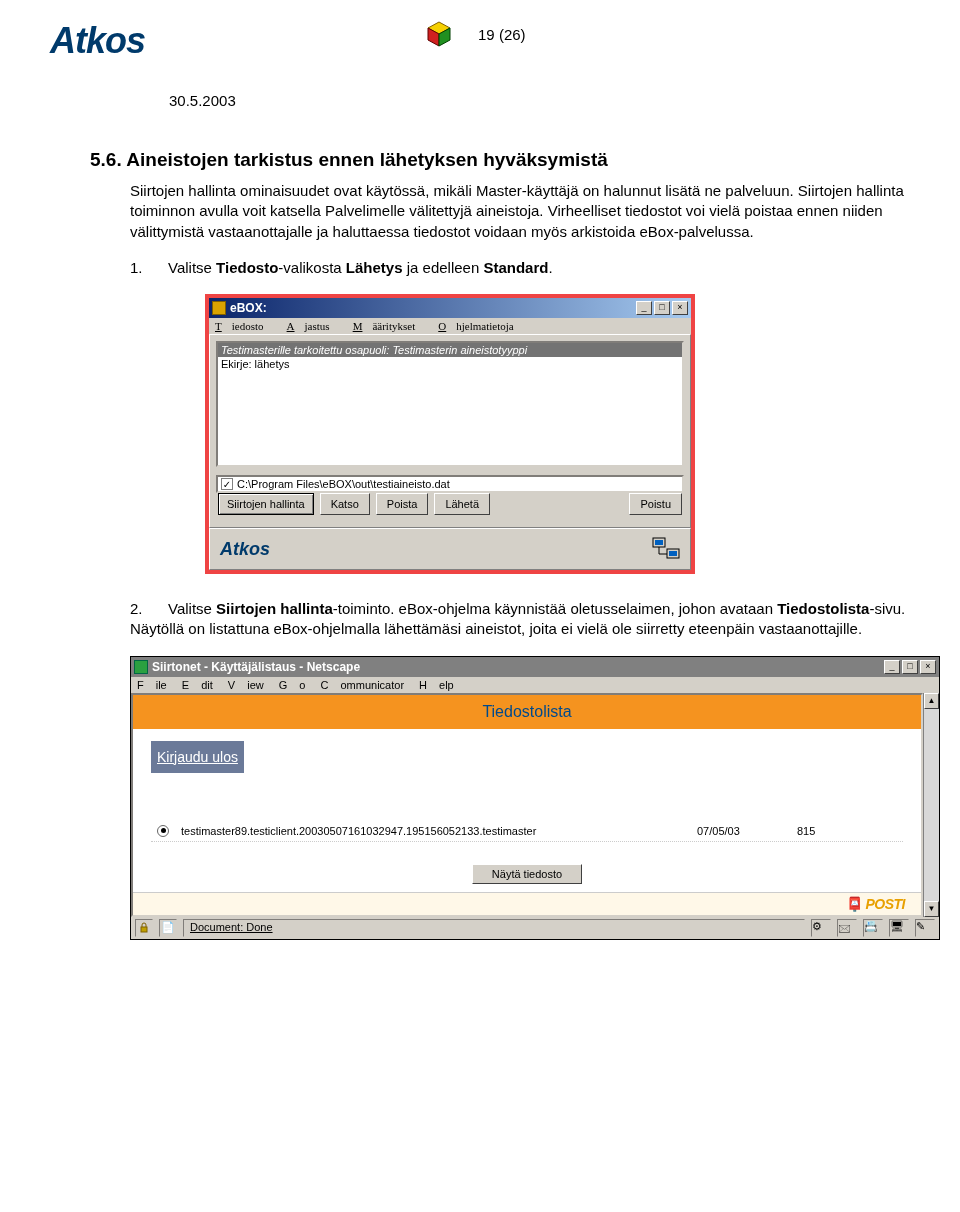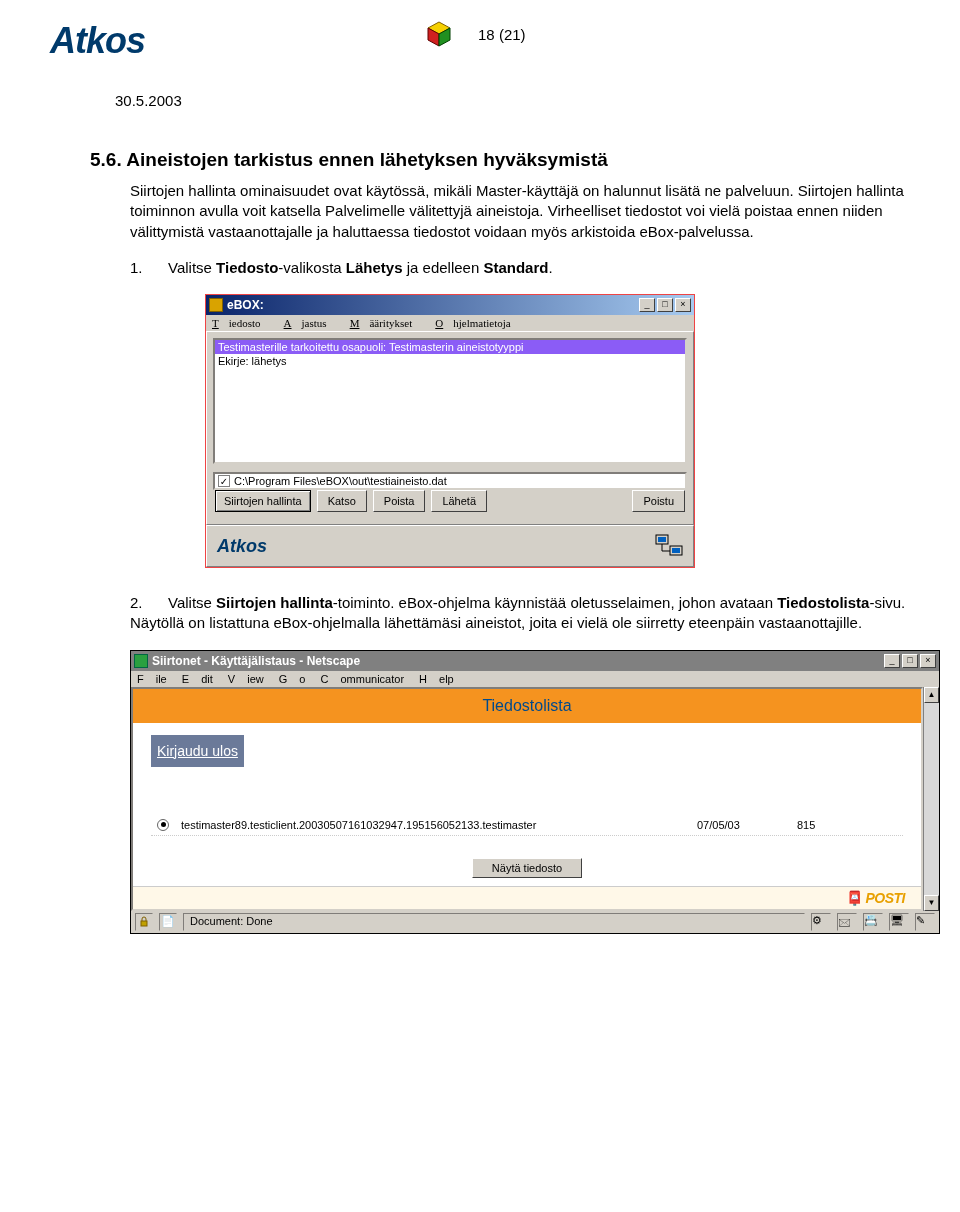"18 (21)" span.page-num { text: 18 (21 -> 19 (26 }
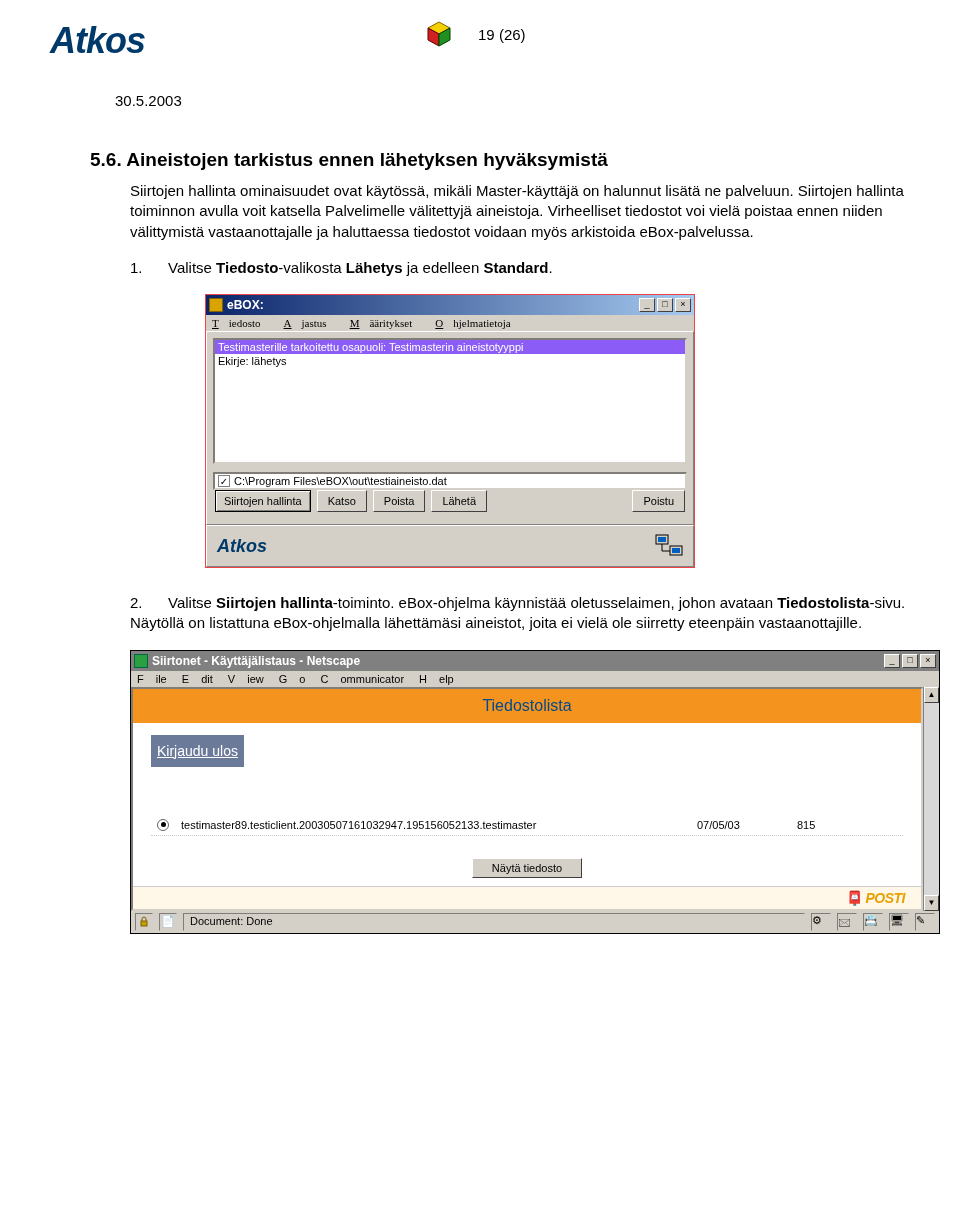"30.5.2003" .date-line { margin-left: 65px -> 119px }
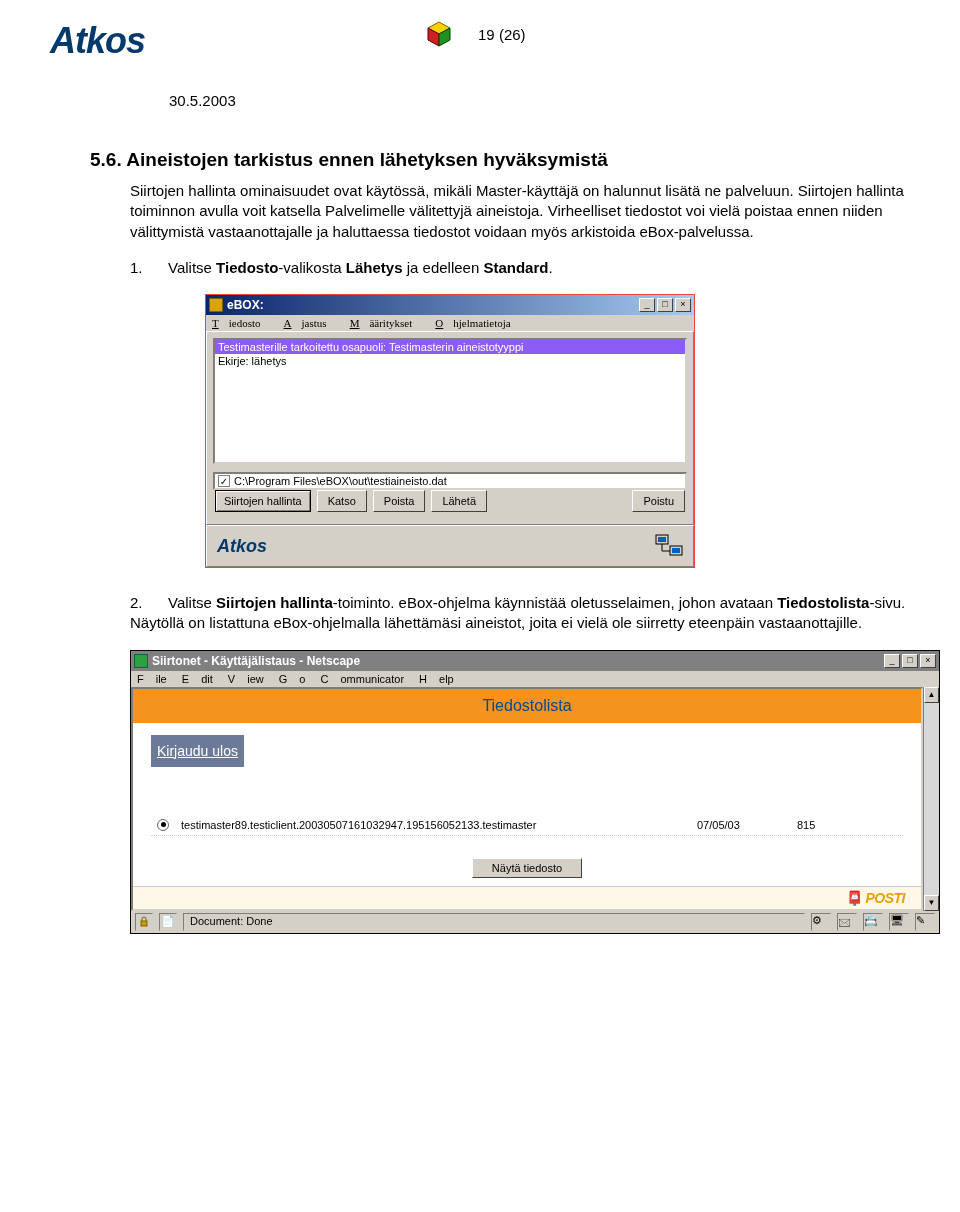"eBOX:" .ebox-window { border: 1px solid #ef4444 -> 4px solid #ef4444 }
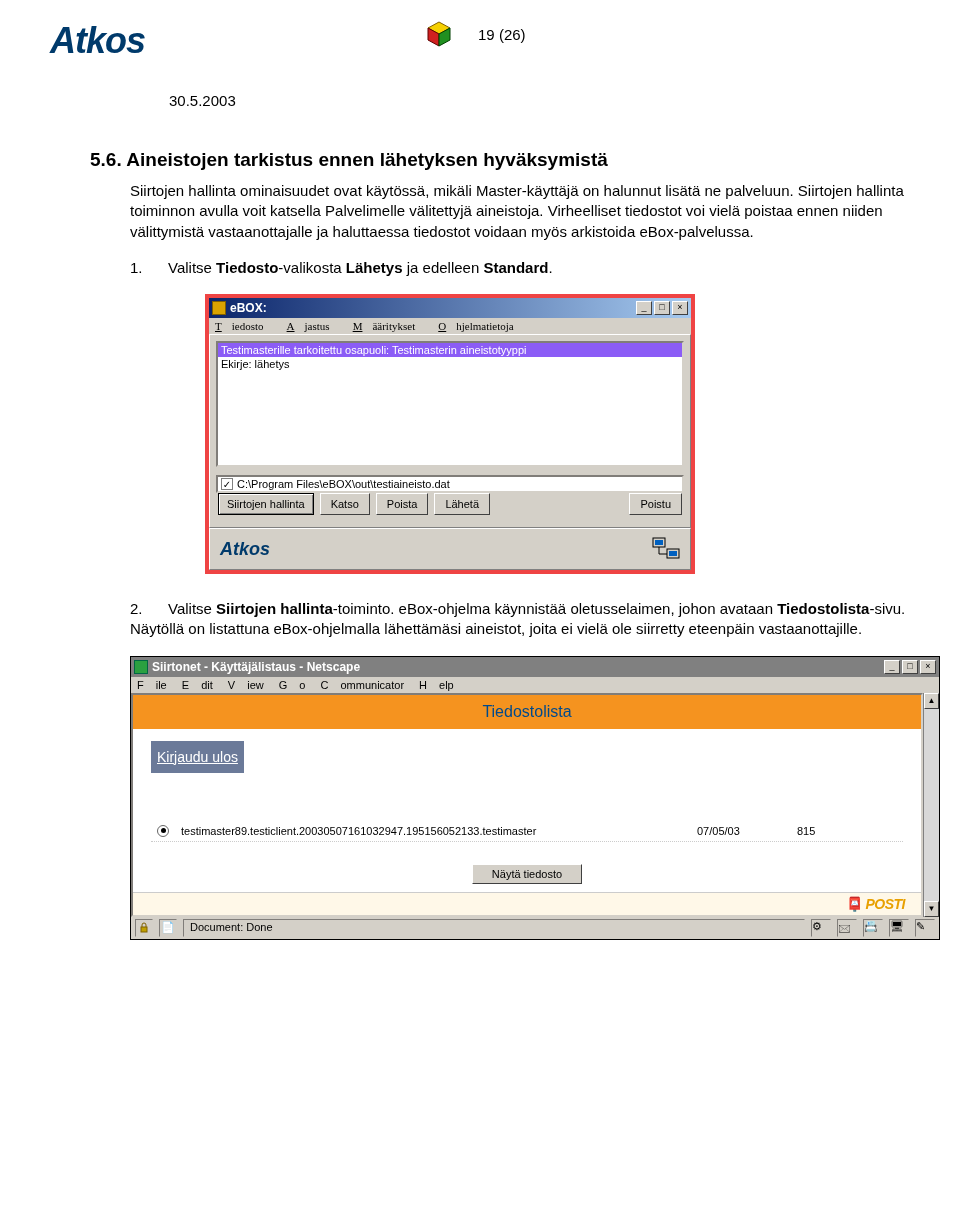"Testimasterille tarkoitettu osapuoli:" .listbox .row.sel { background: #8b5cf6 -> #737373; font-style: none -> italic }
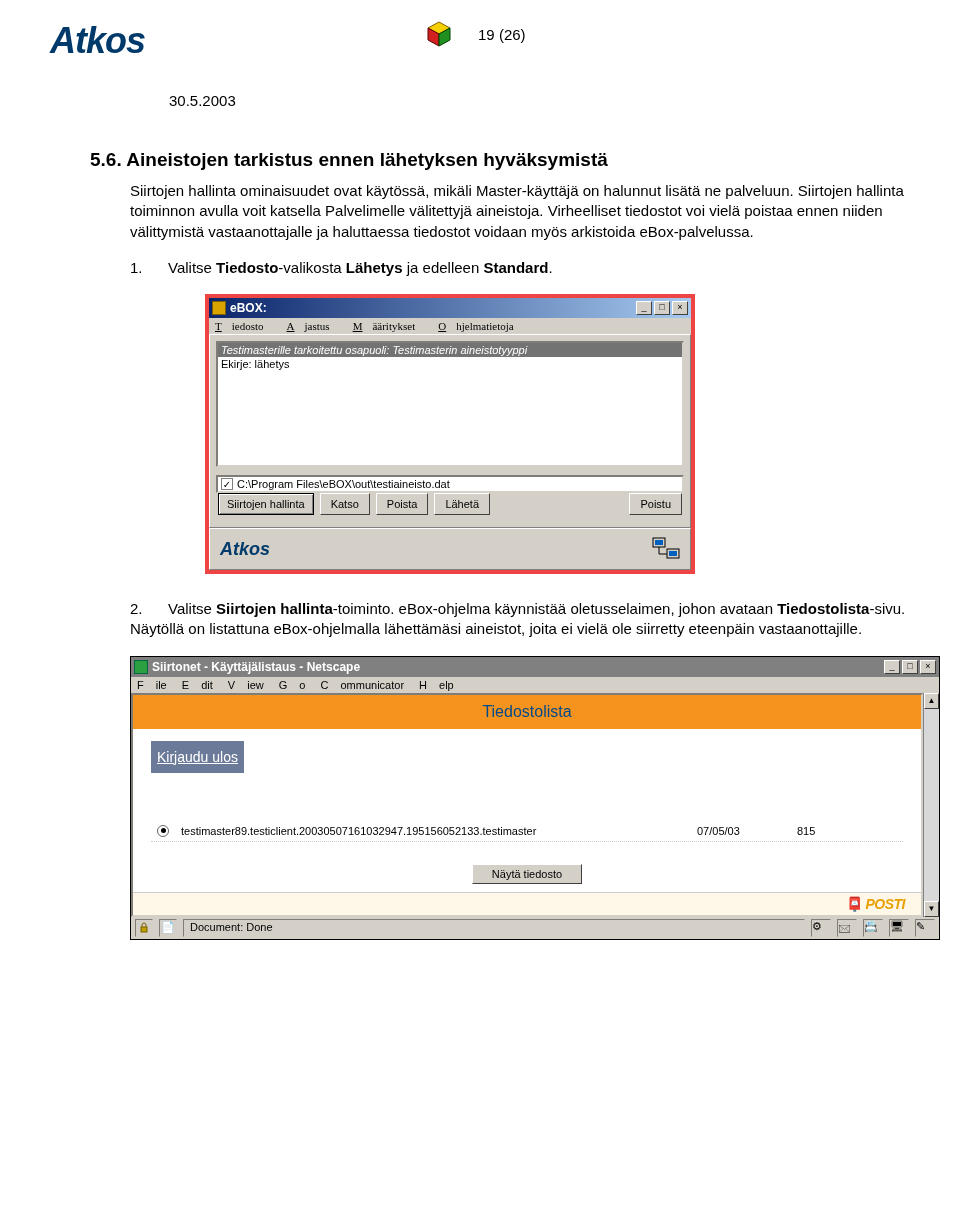"Document: Done" .sb-doc { text-decoration: none -> underline }
